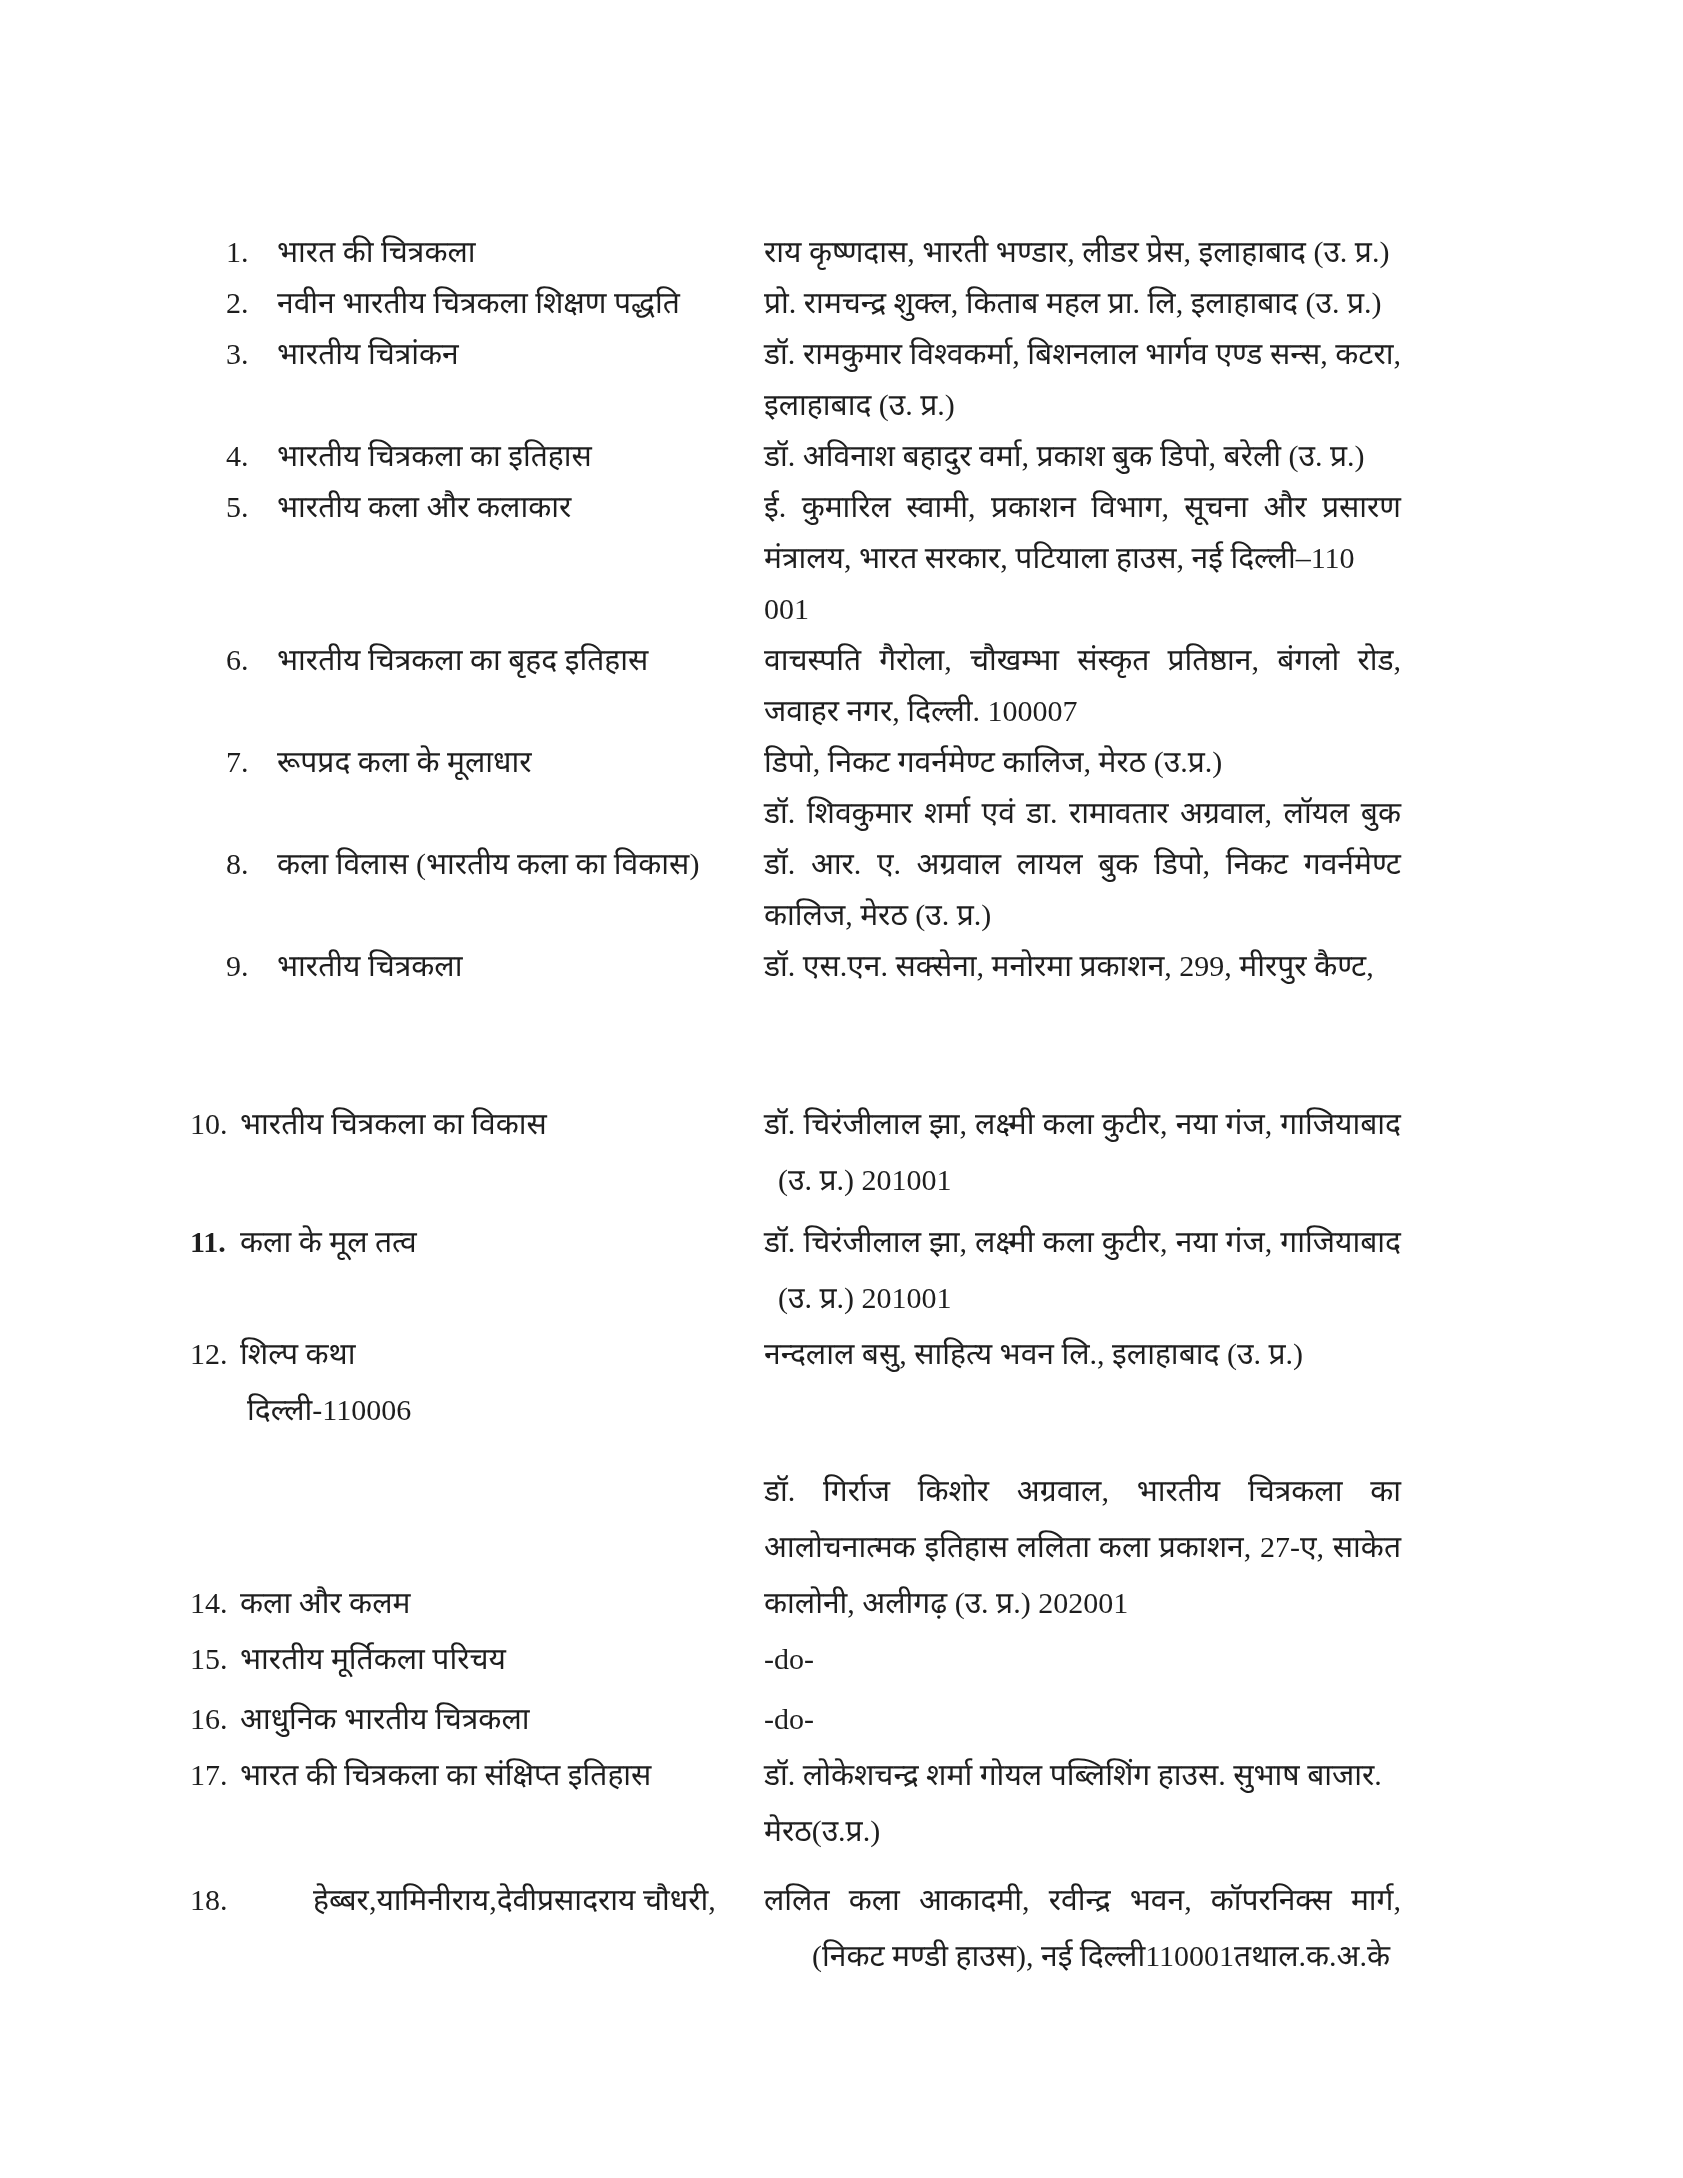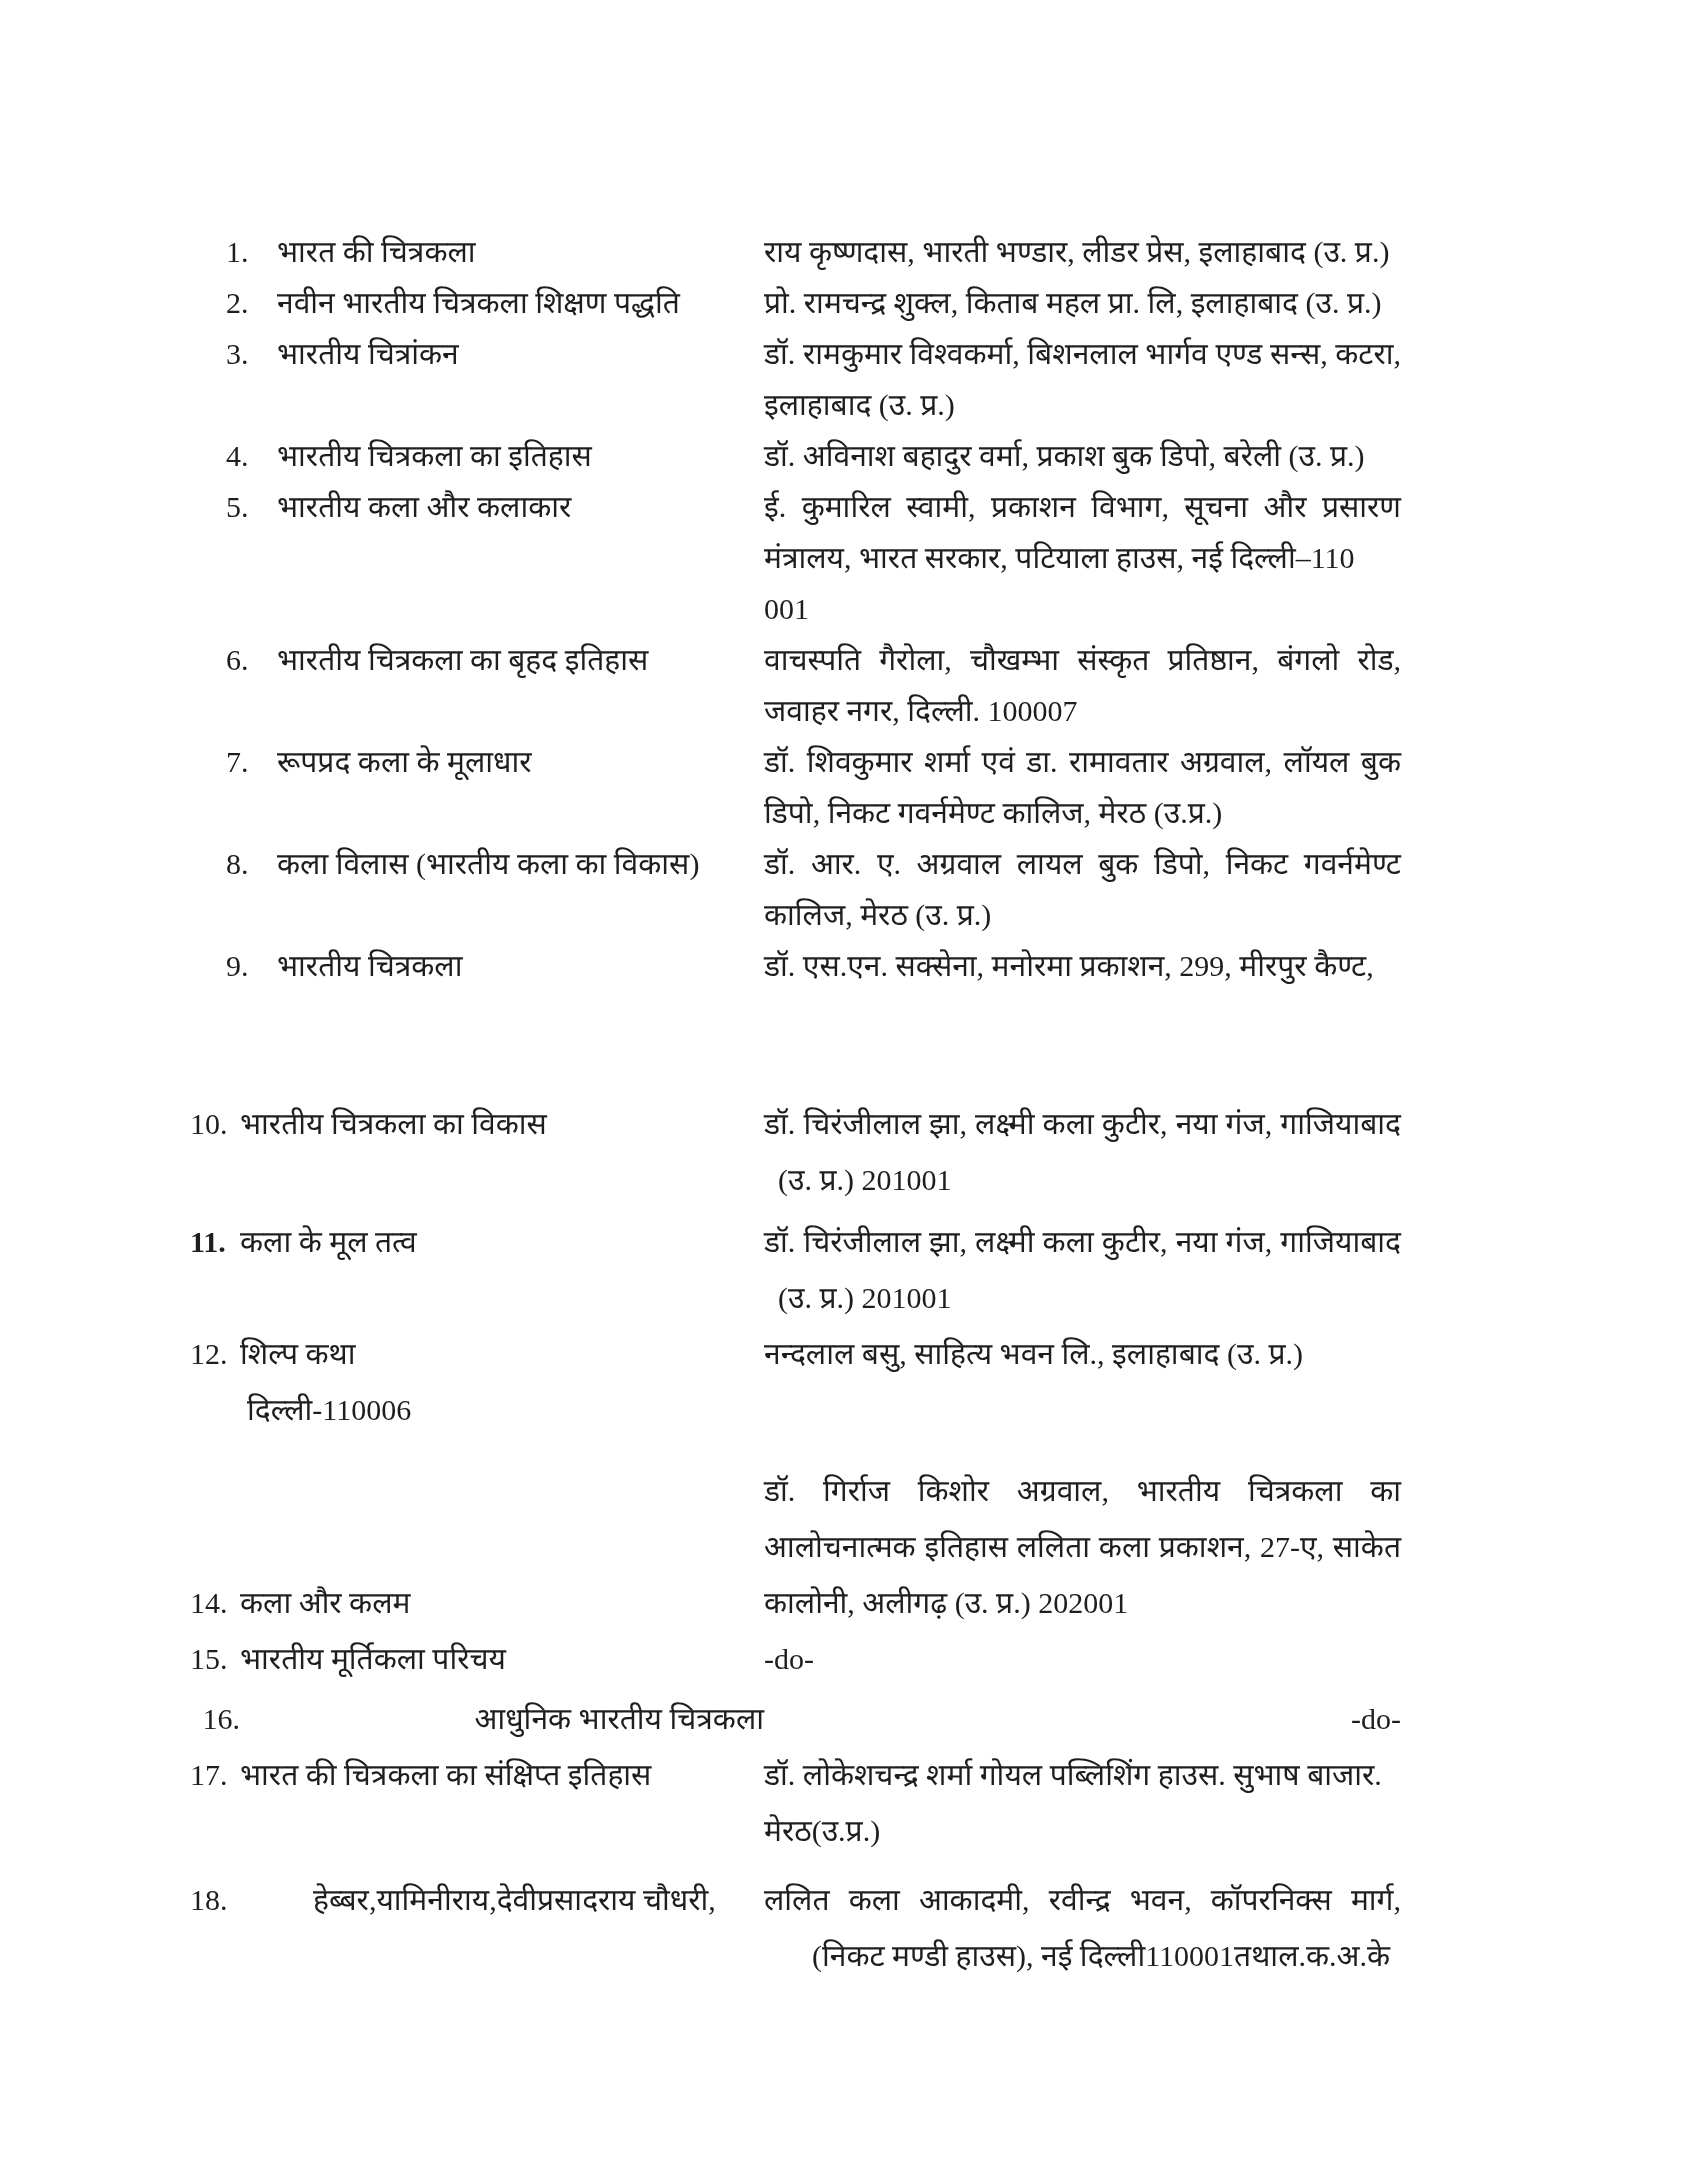"डॉ. शिवकुमार शर्मा एवं डा." div.line { order: before "डिपो, निकट गवर्नमेण्ट कालिज, मेरठ" -> after "डिपो, निकट गवर्नमेण्ट कालिज, मेरठ" }
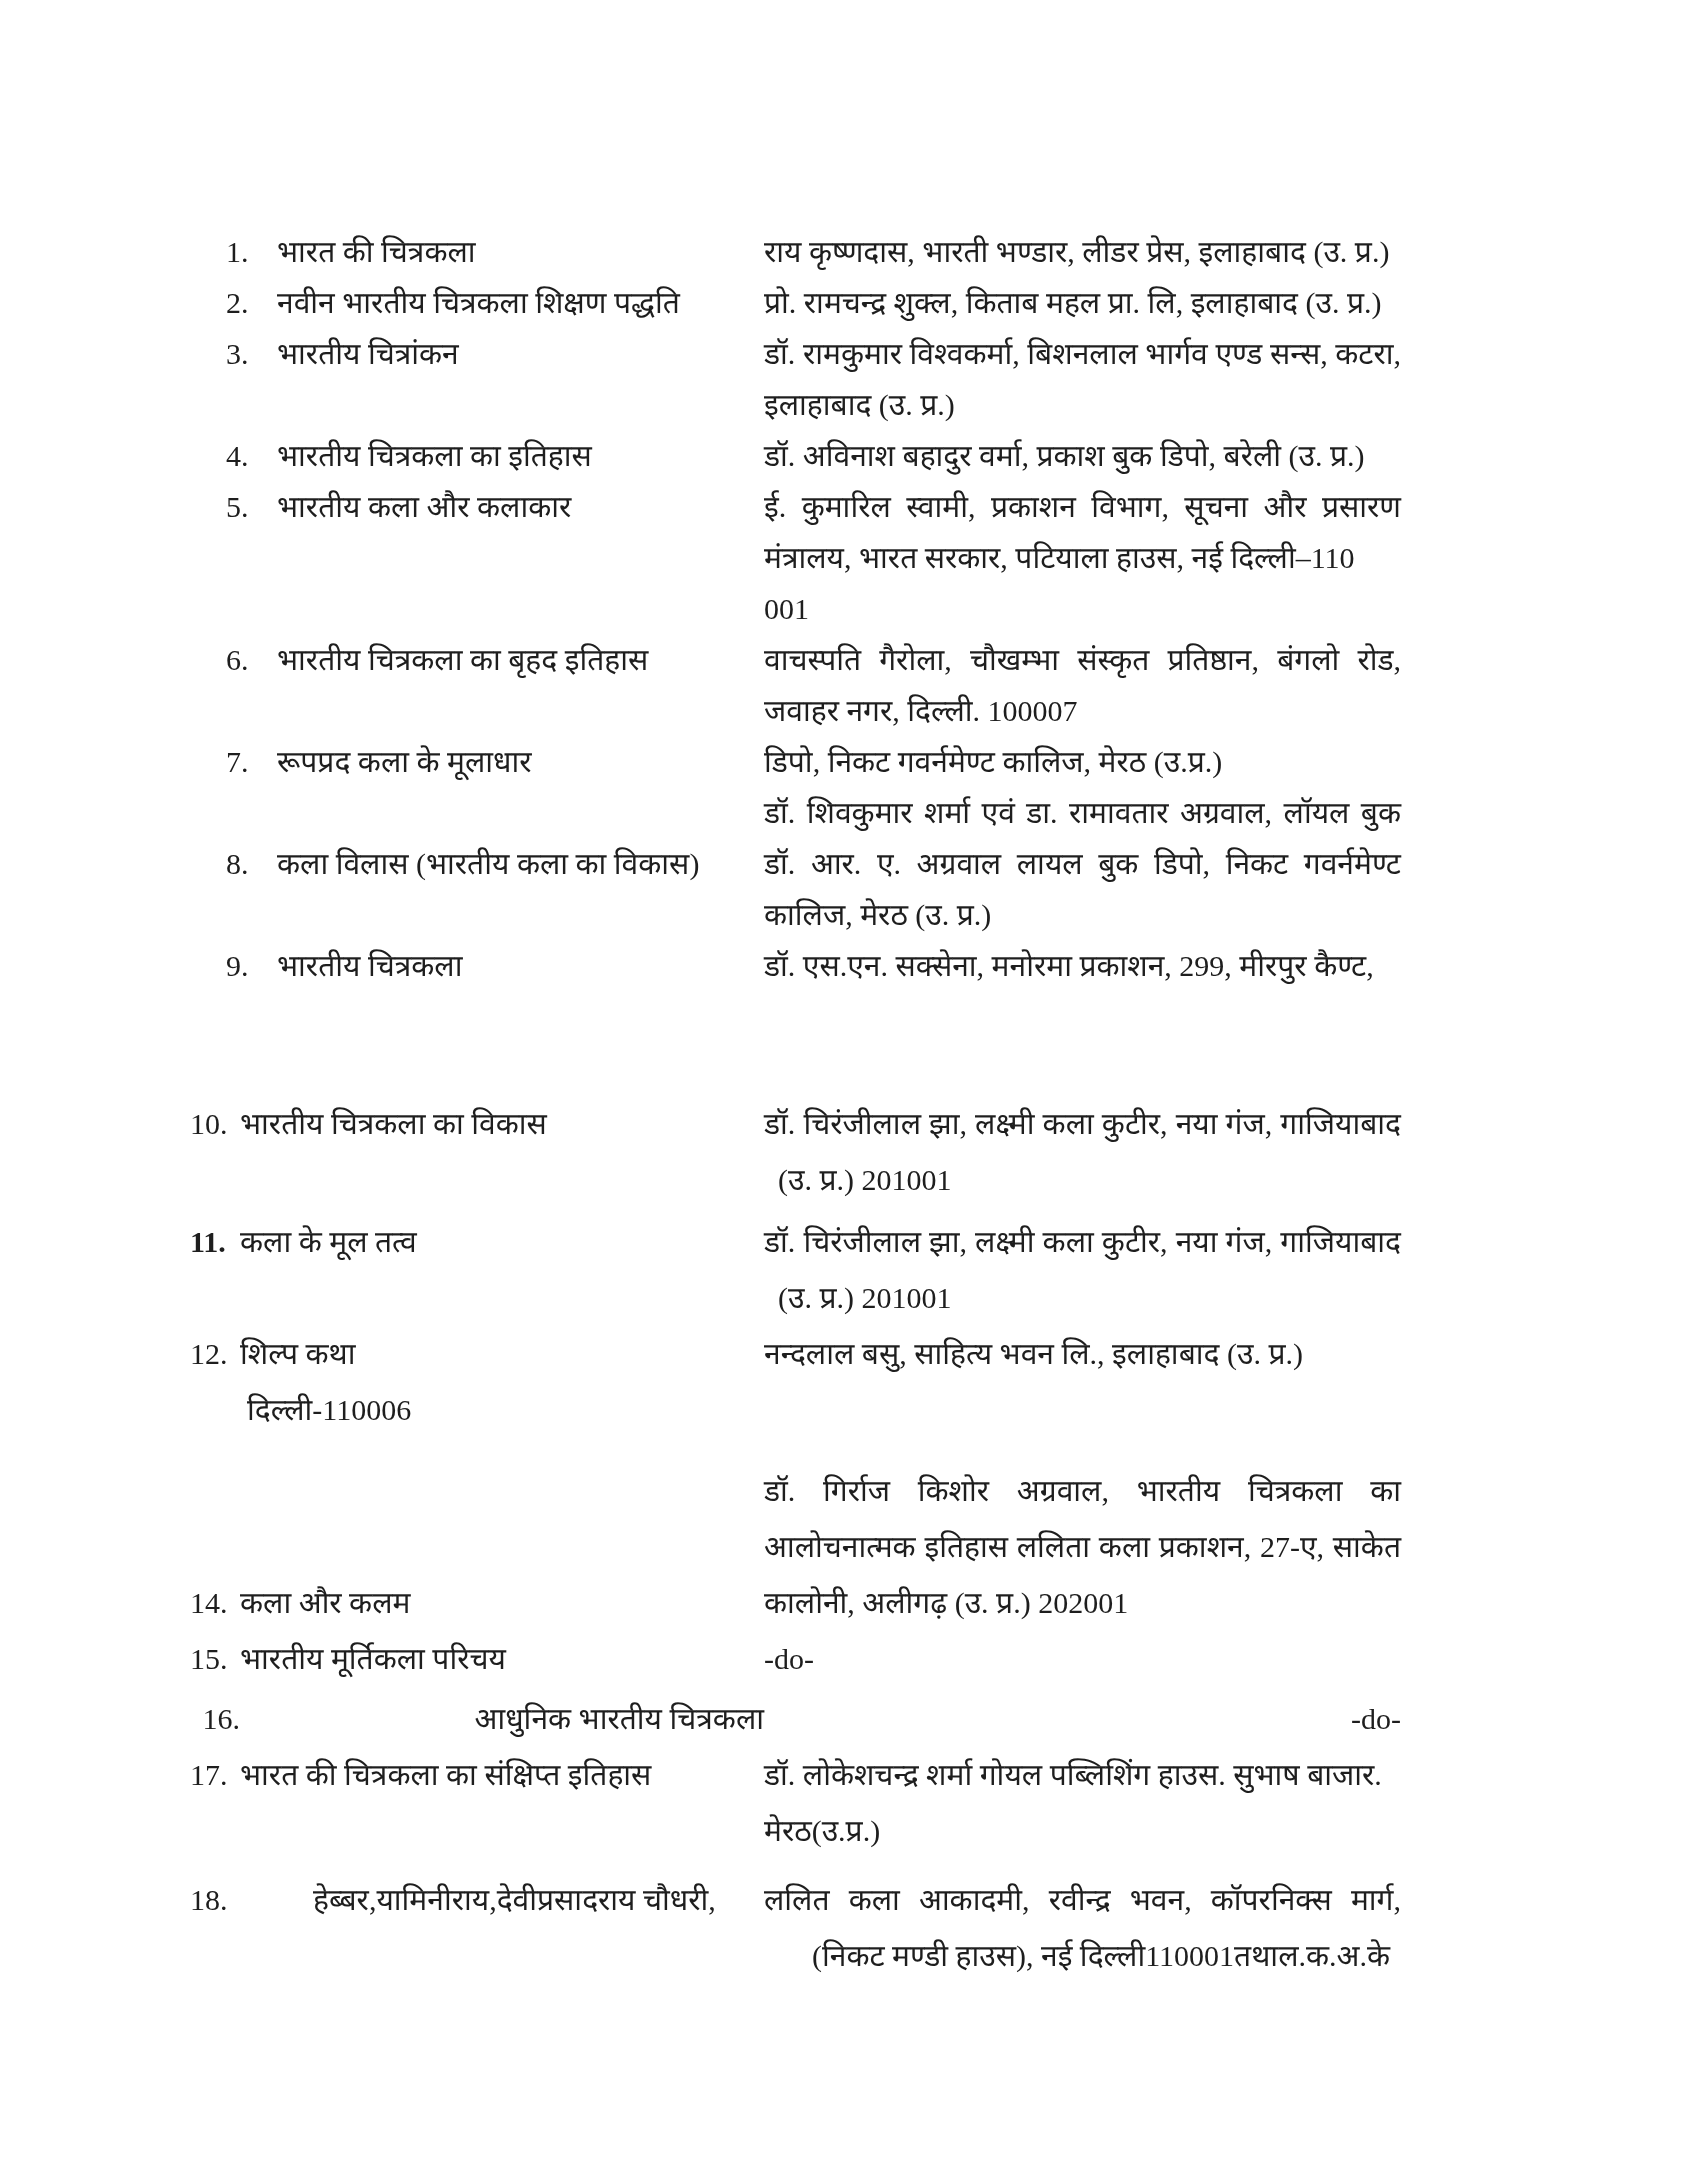"16." div.item { text-align: right -> none }
